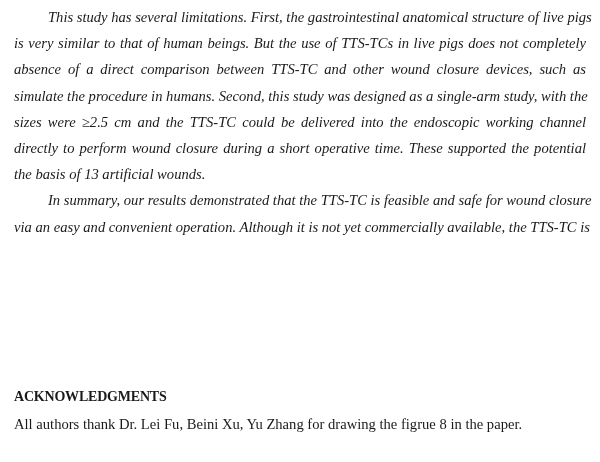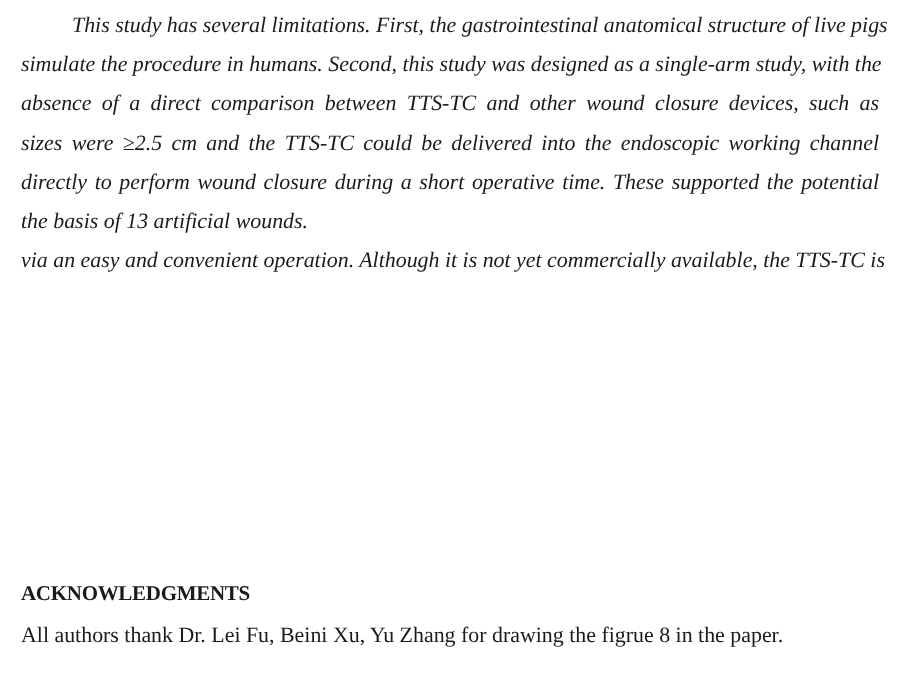"is very similar to that" span.ln { html: none -> <span>is very similar to that of human beings. But the use of TTS-TCs in live pigs does not completely</span> }
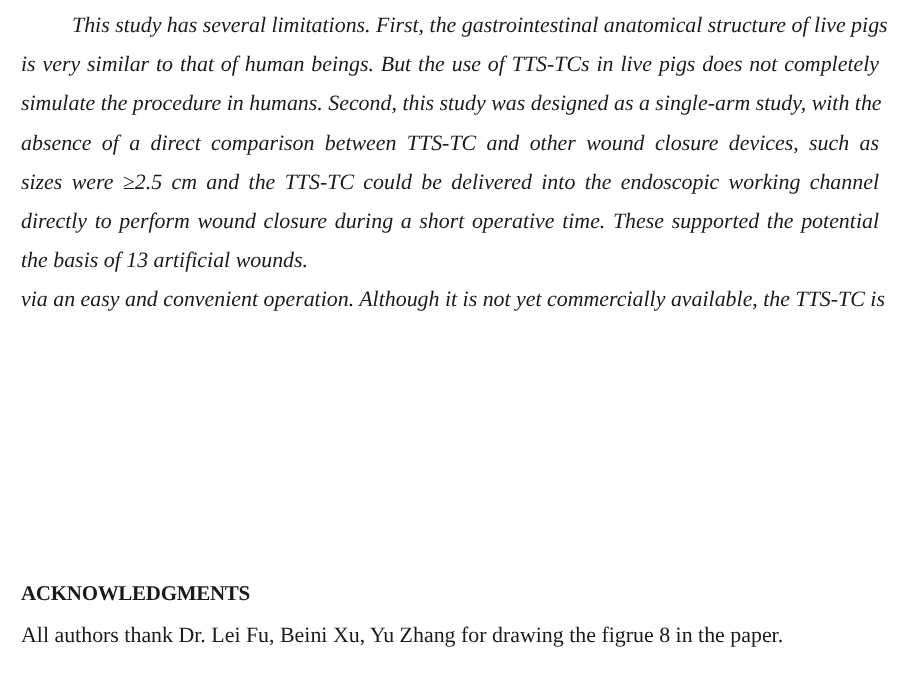"simulate the procedure in humans." span.ln { order: before "absence of a direct comparison" -> after "absence of a direct comparison" }
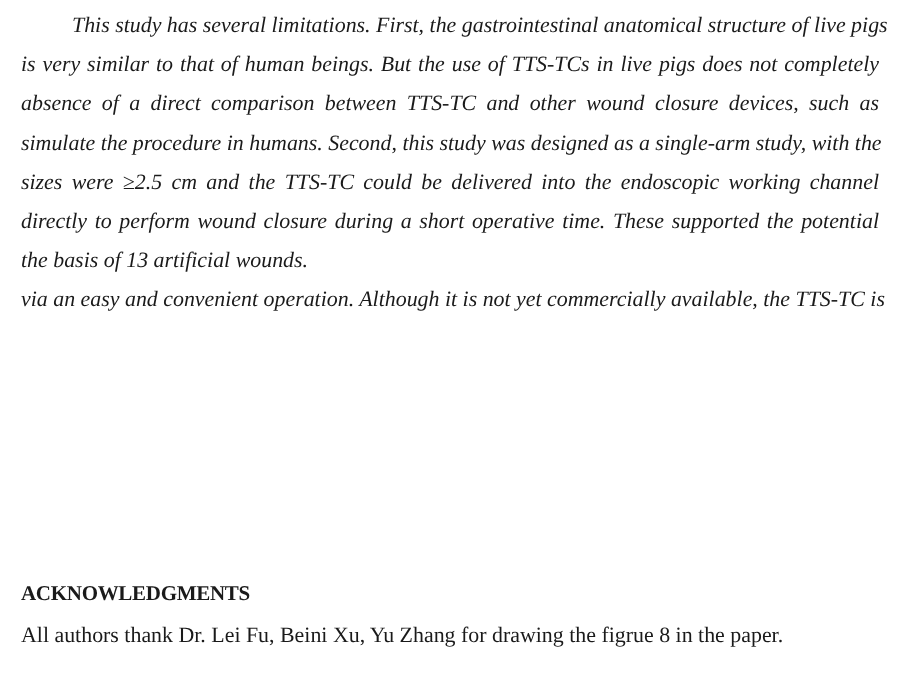"In summary, our results demonstrated" span.ln { html: none -> <span>In summary, our results demonstrated that the TTS-TC is feasible and safe for wound closure</span> }
